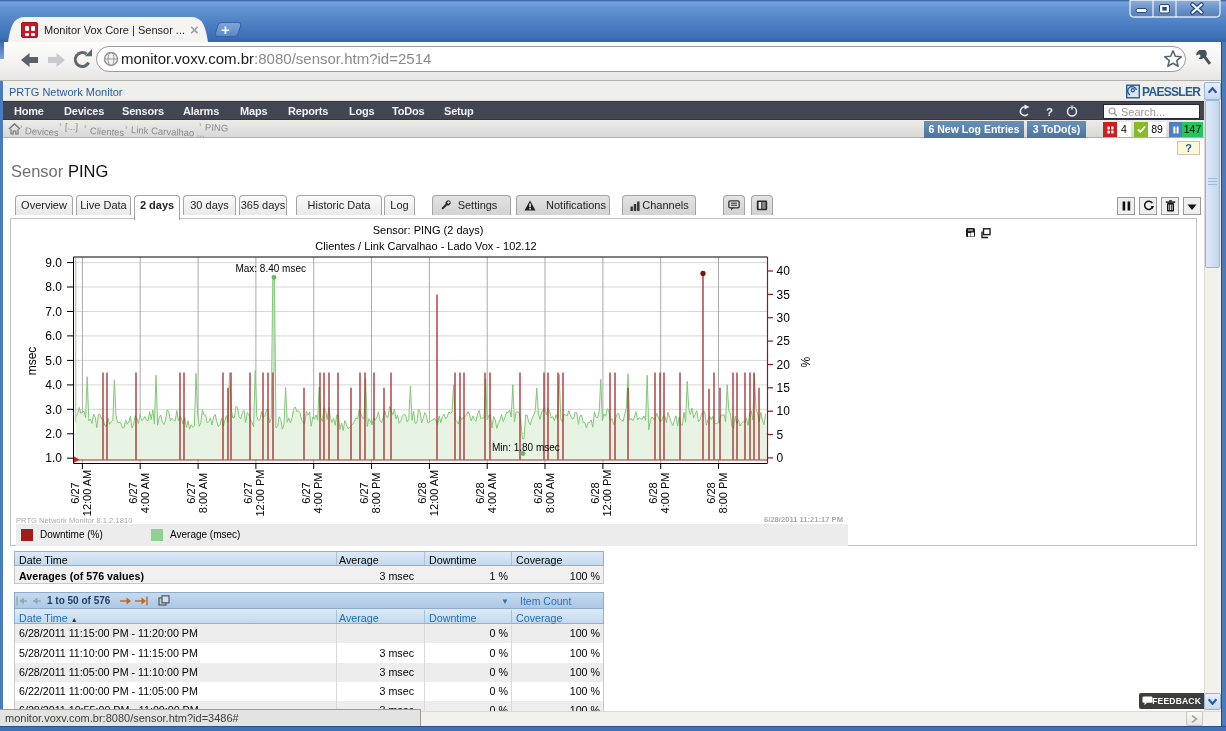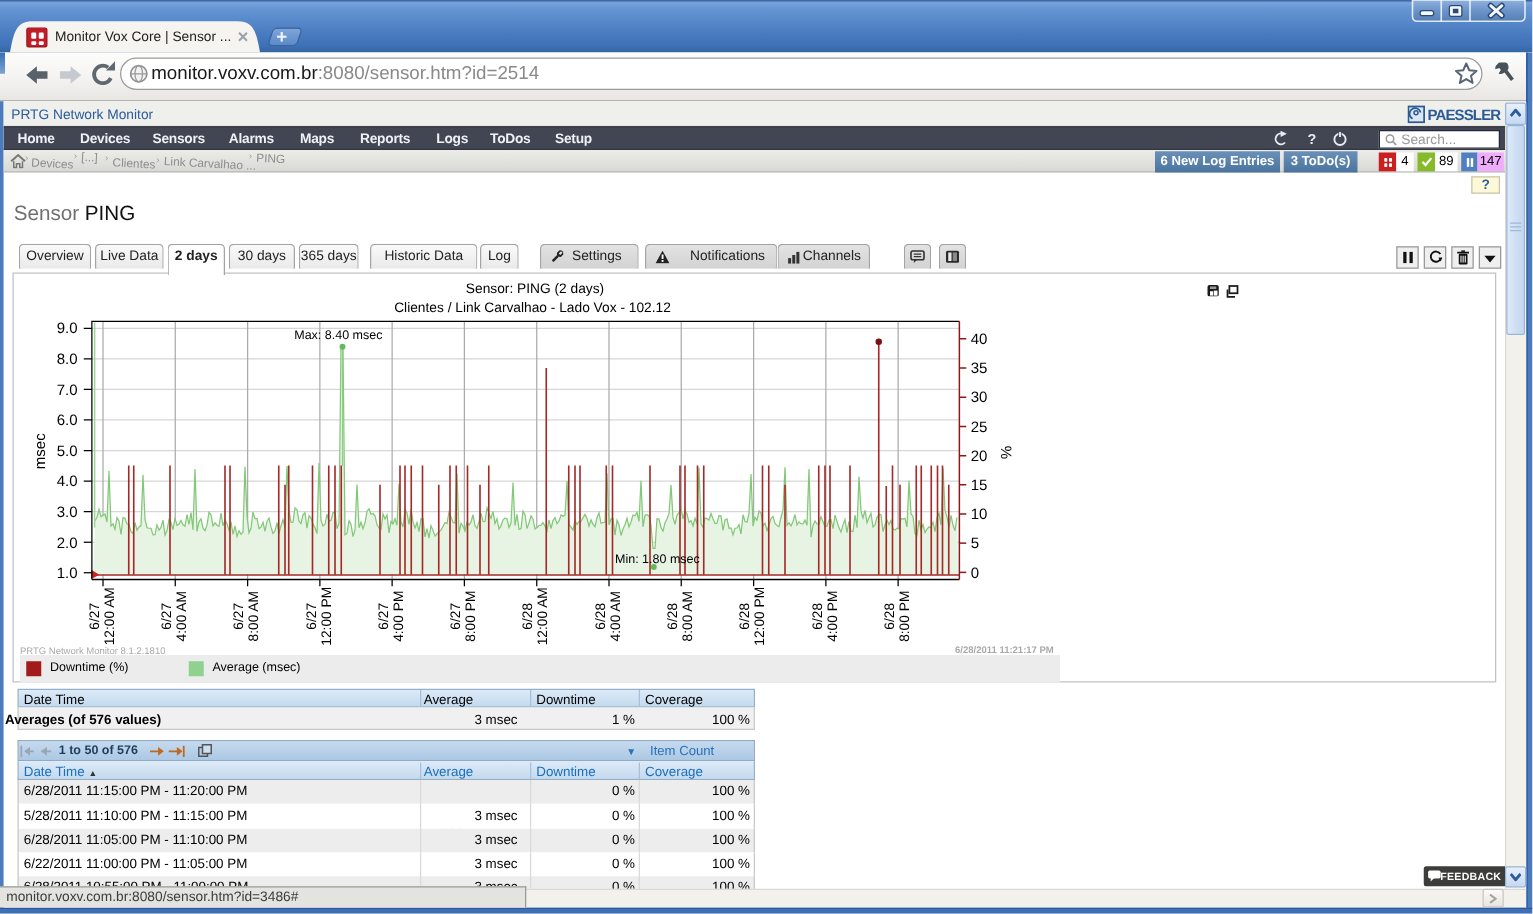"147" div.abs { background: #f0abfc -> #22c55e }
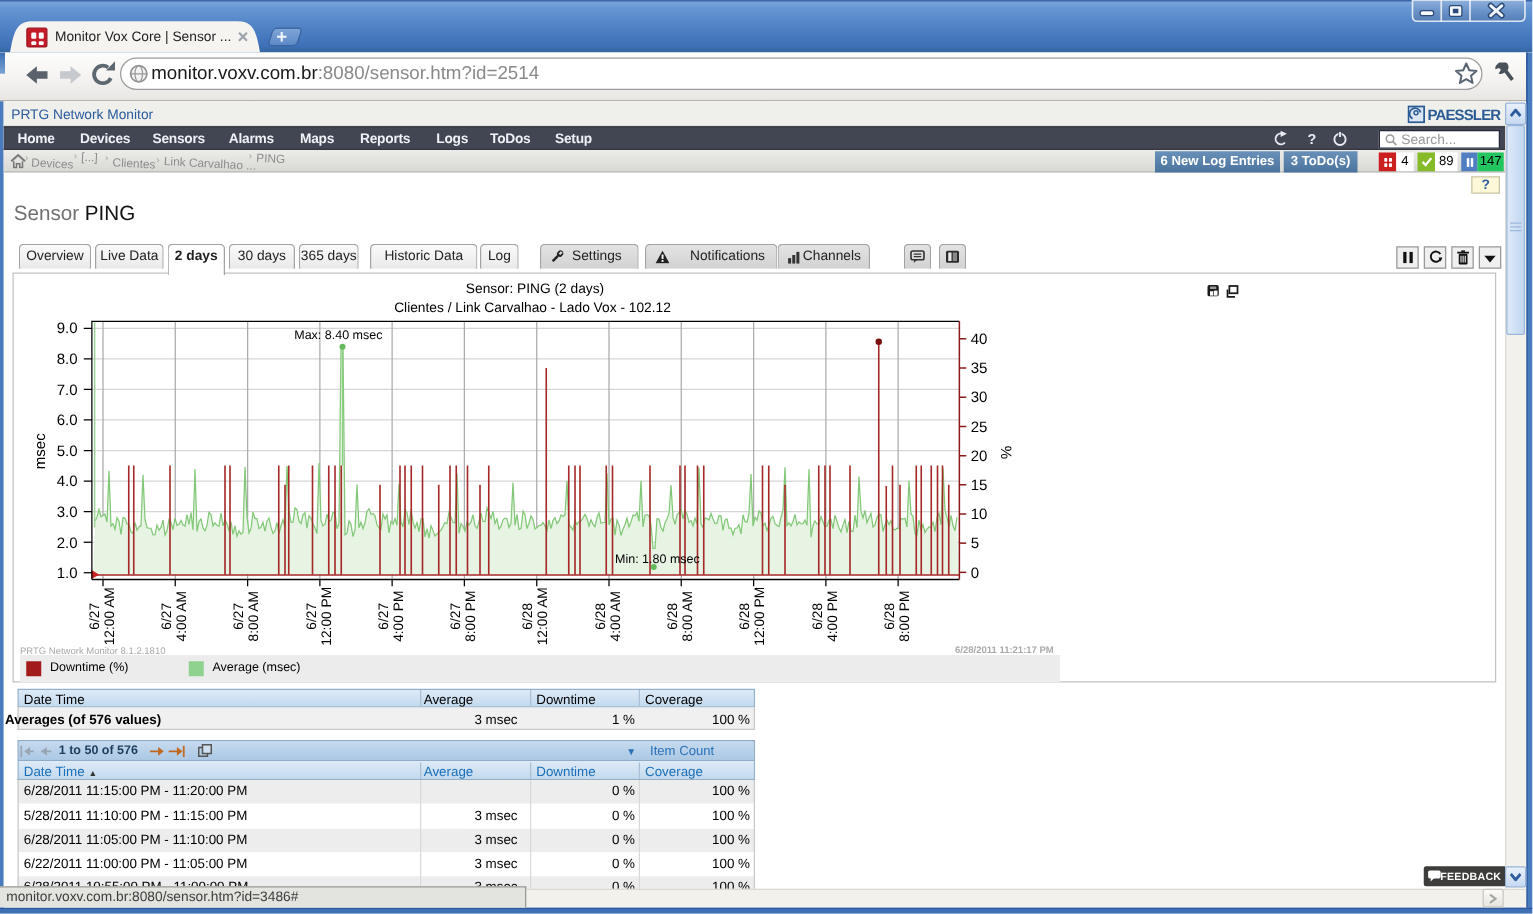"Notifications" div.abs { width: 106px -> 94px }
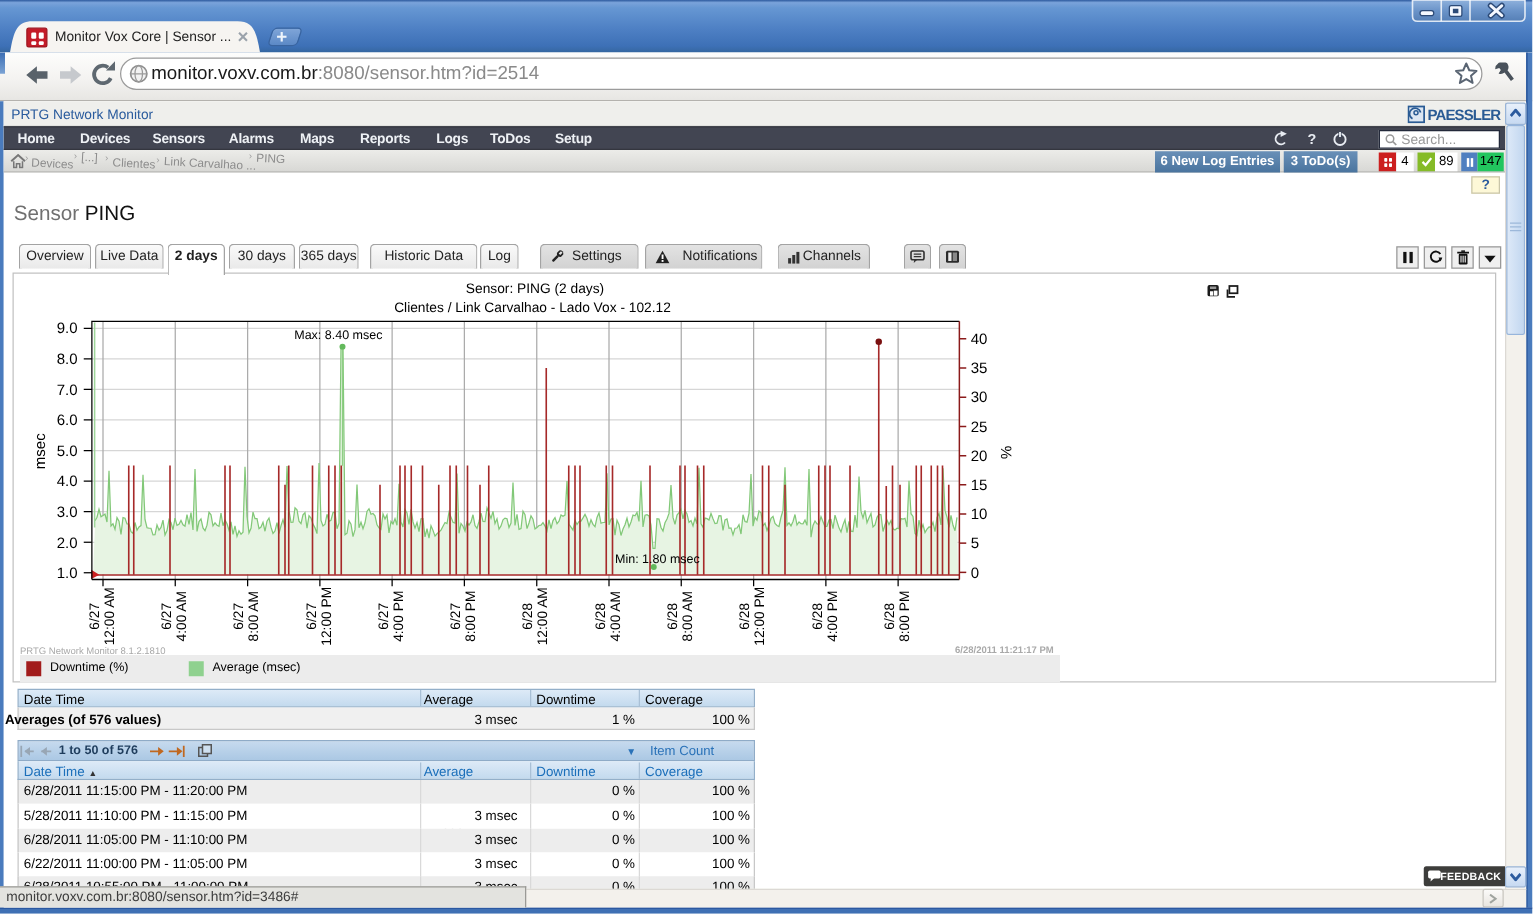"Averages (of 576 values)" div.abs { left: 4px -> 19px }
